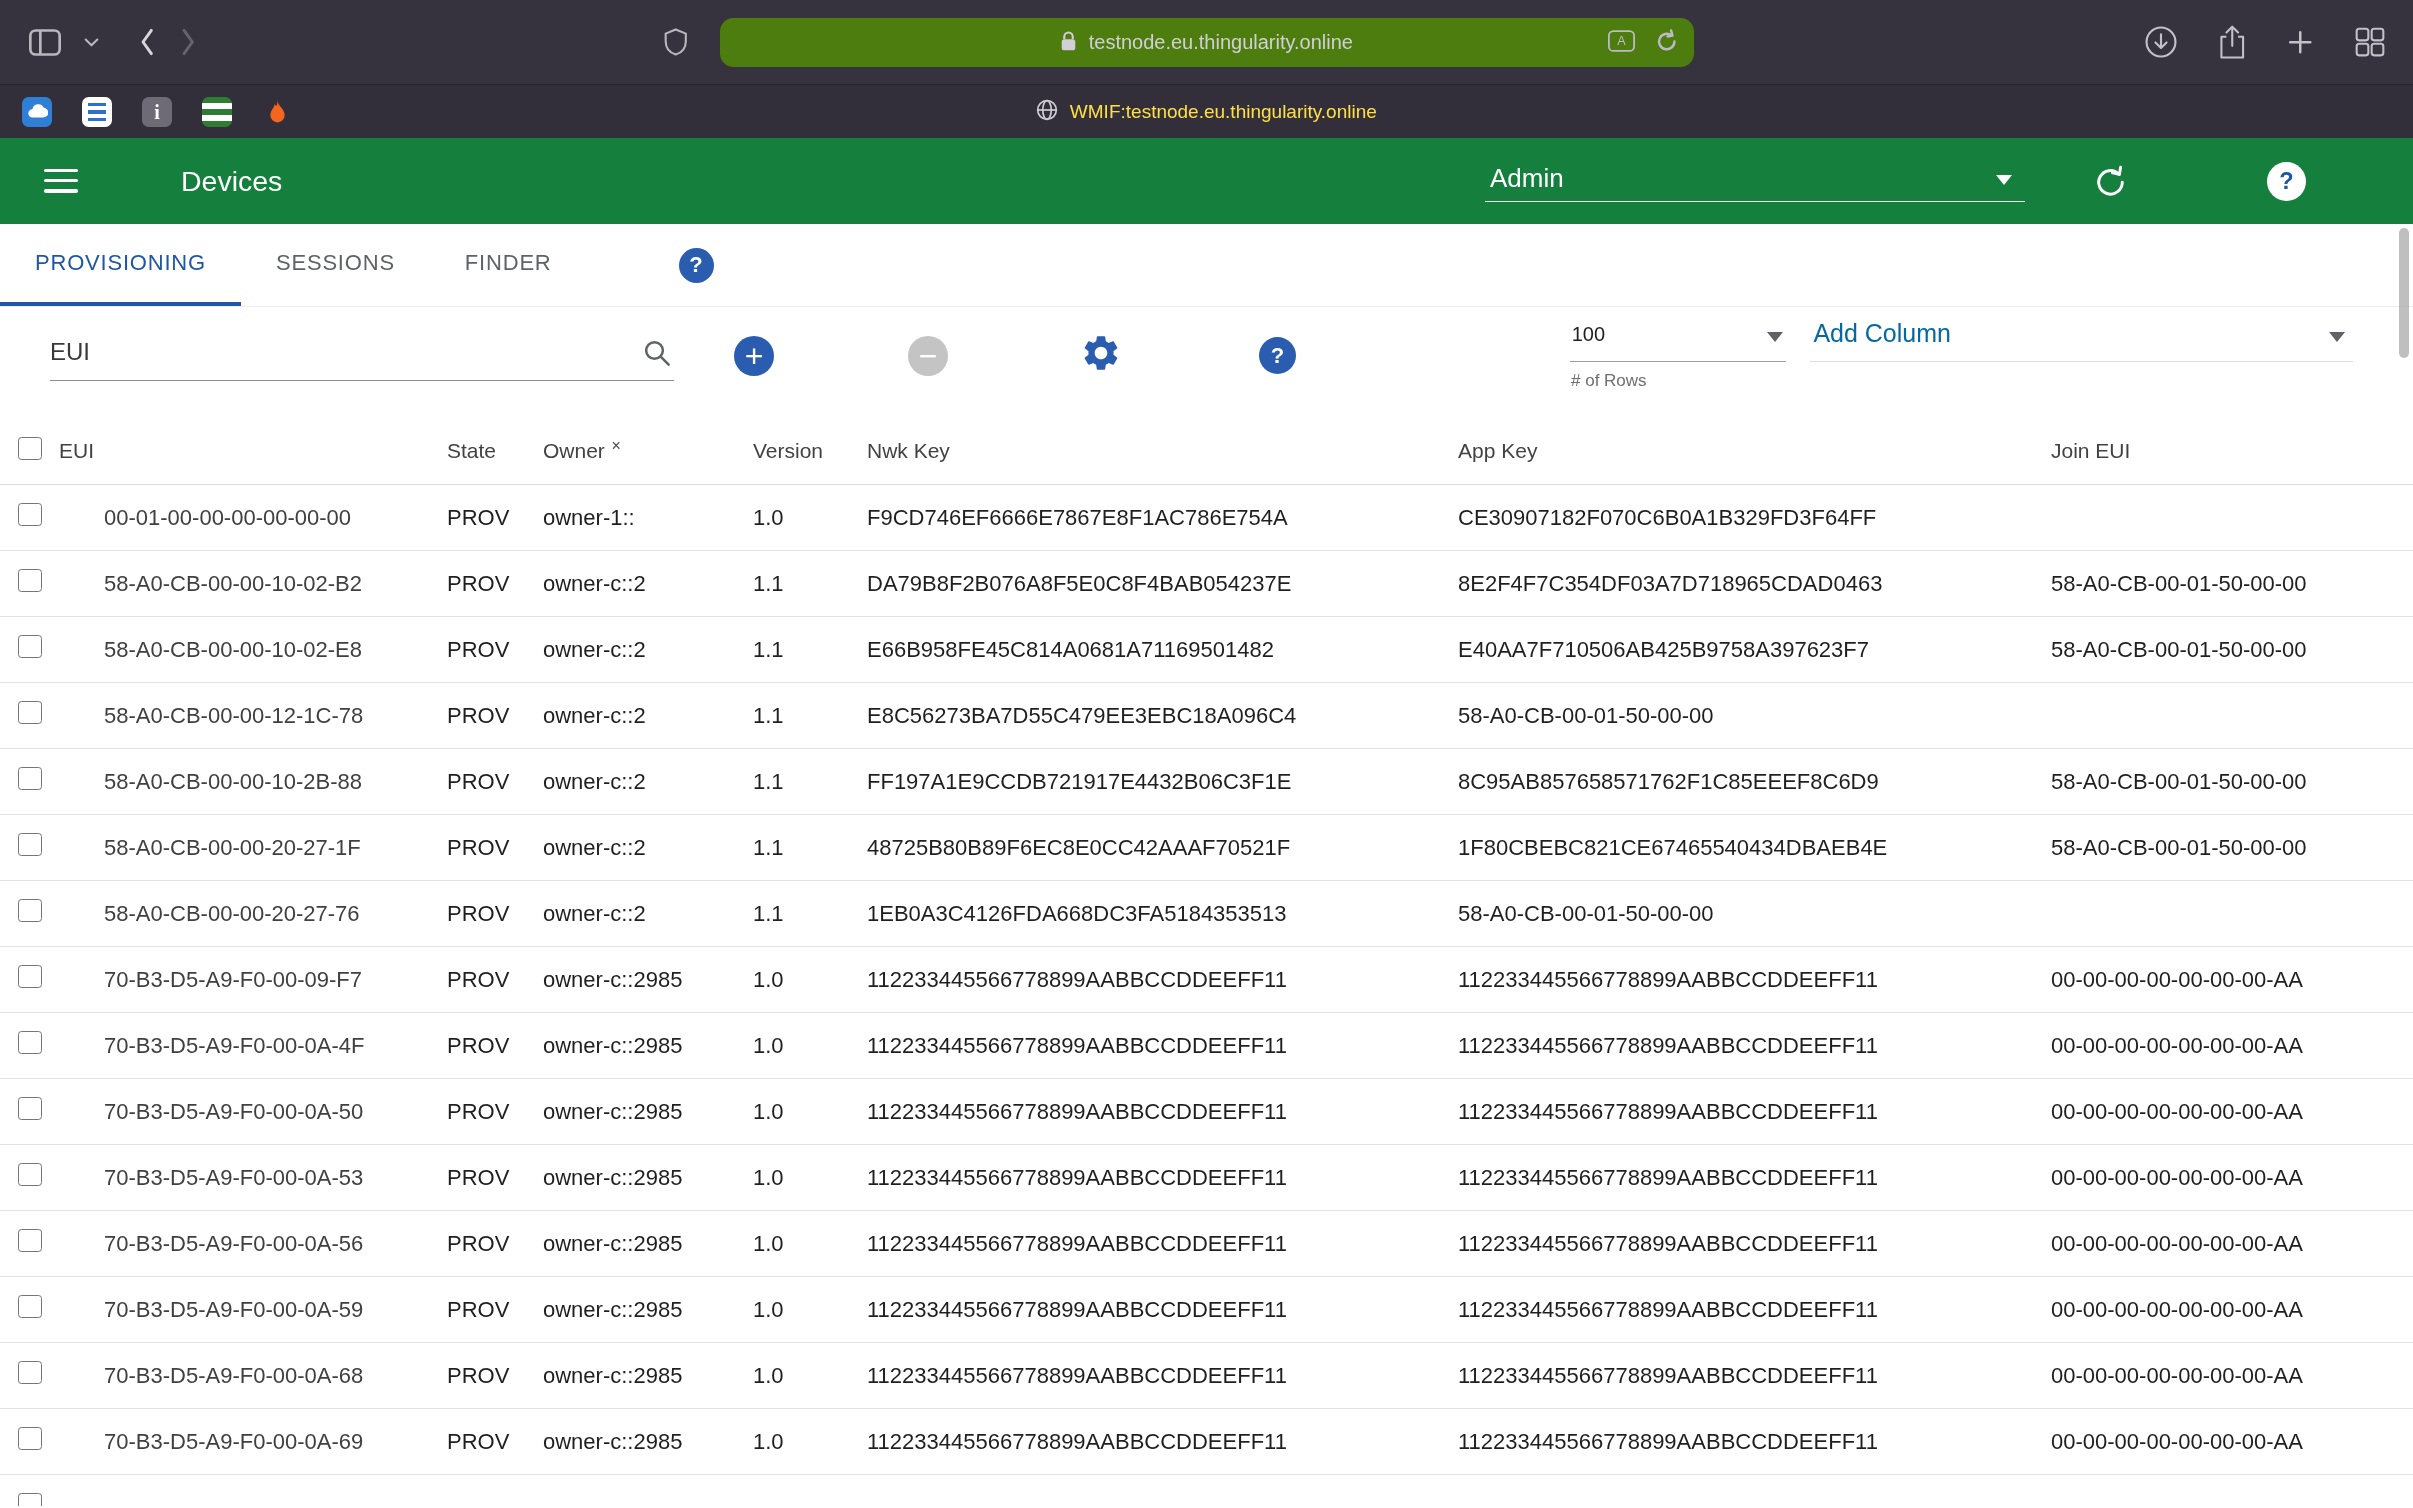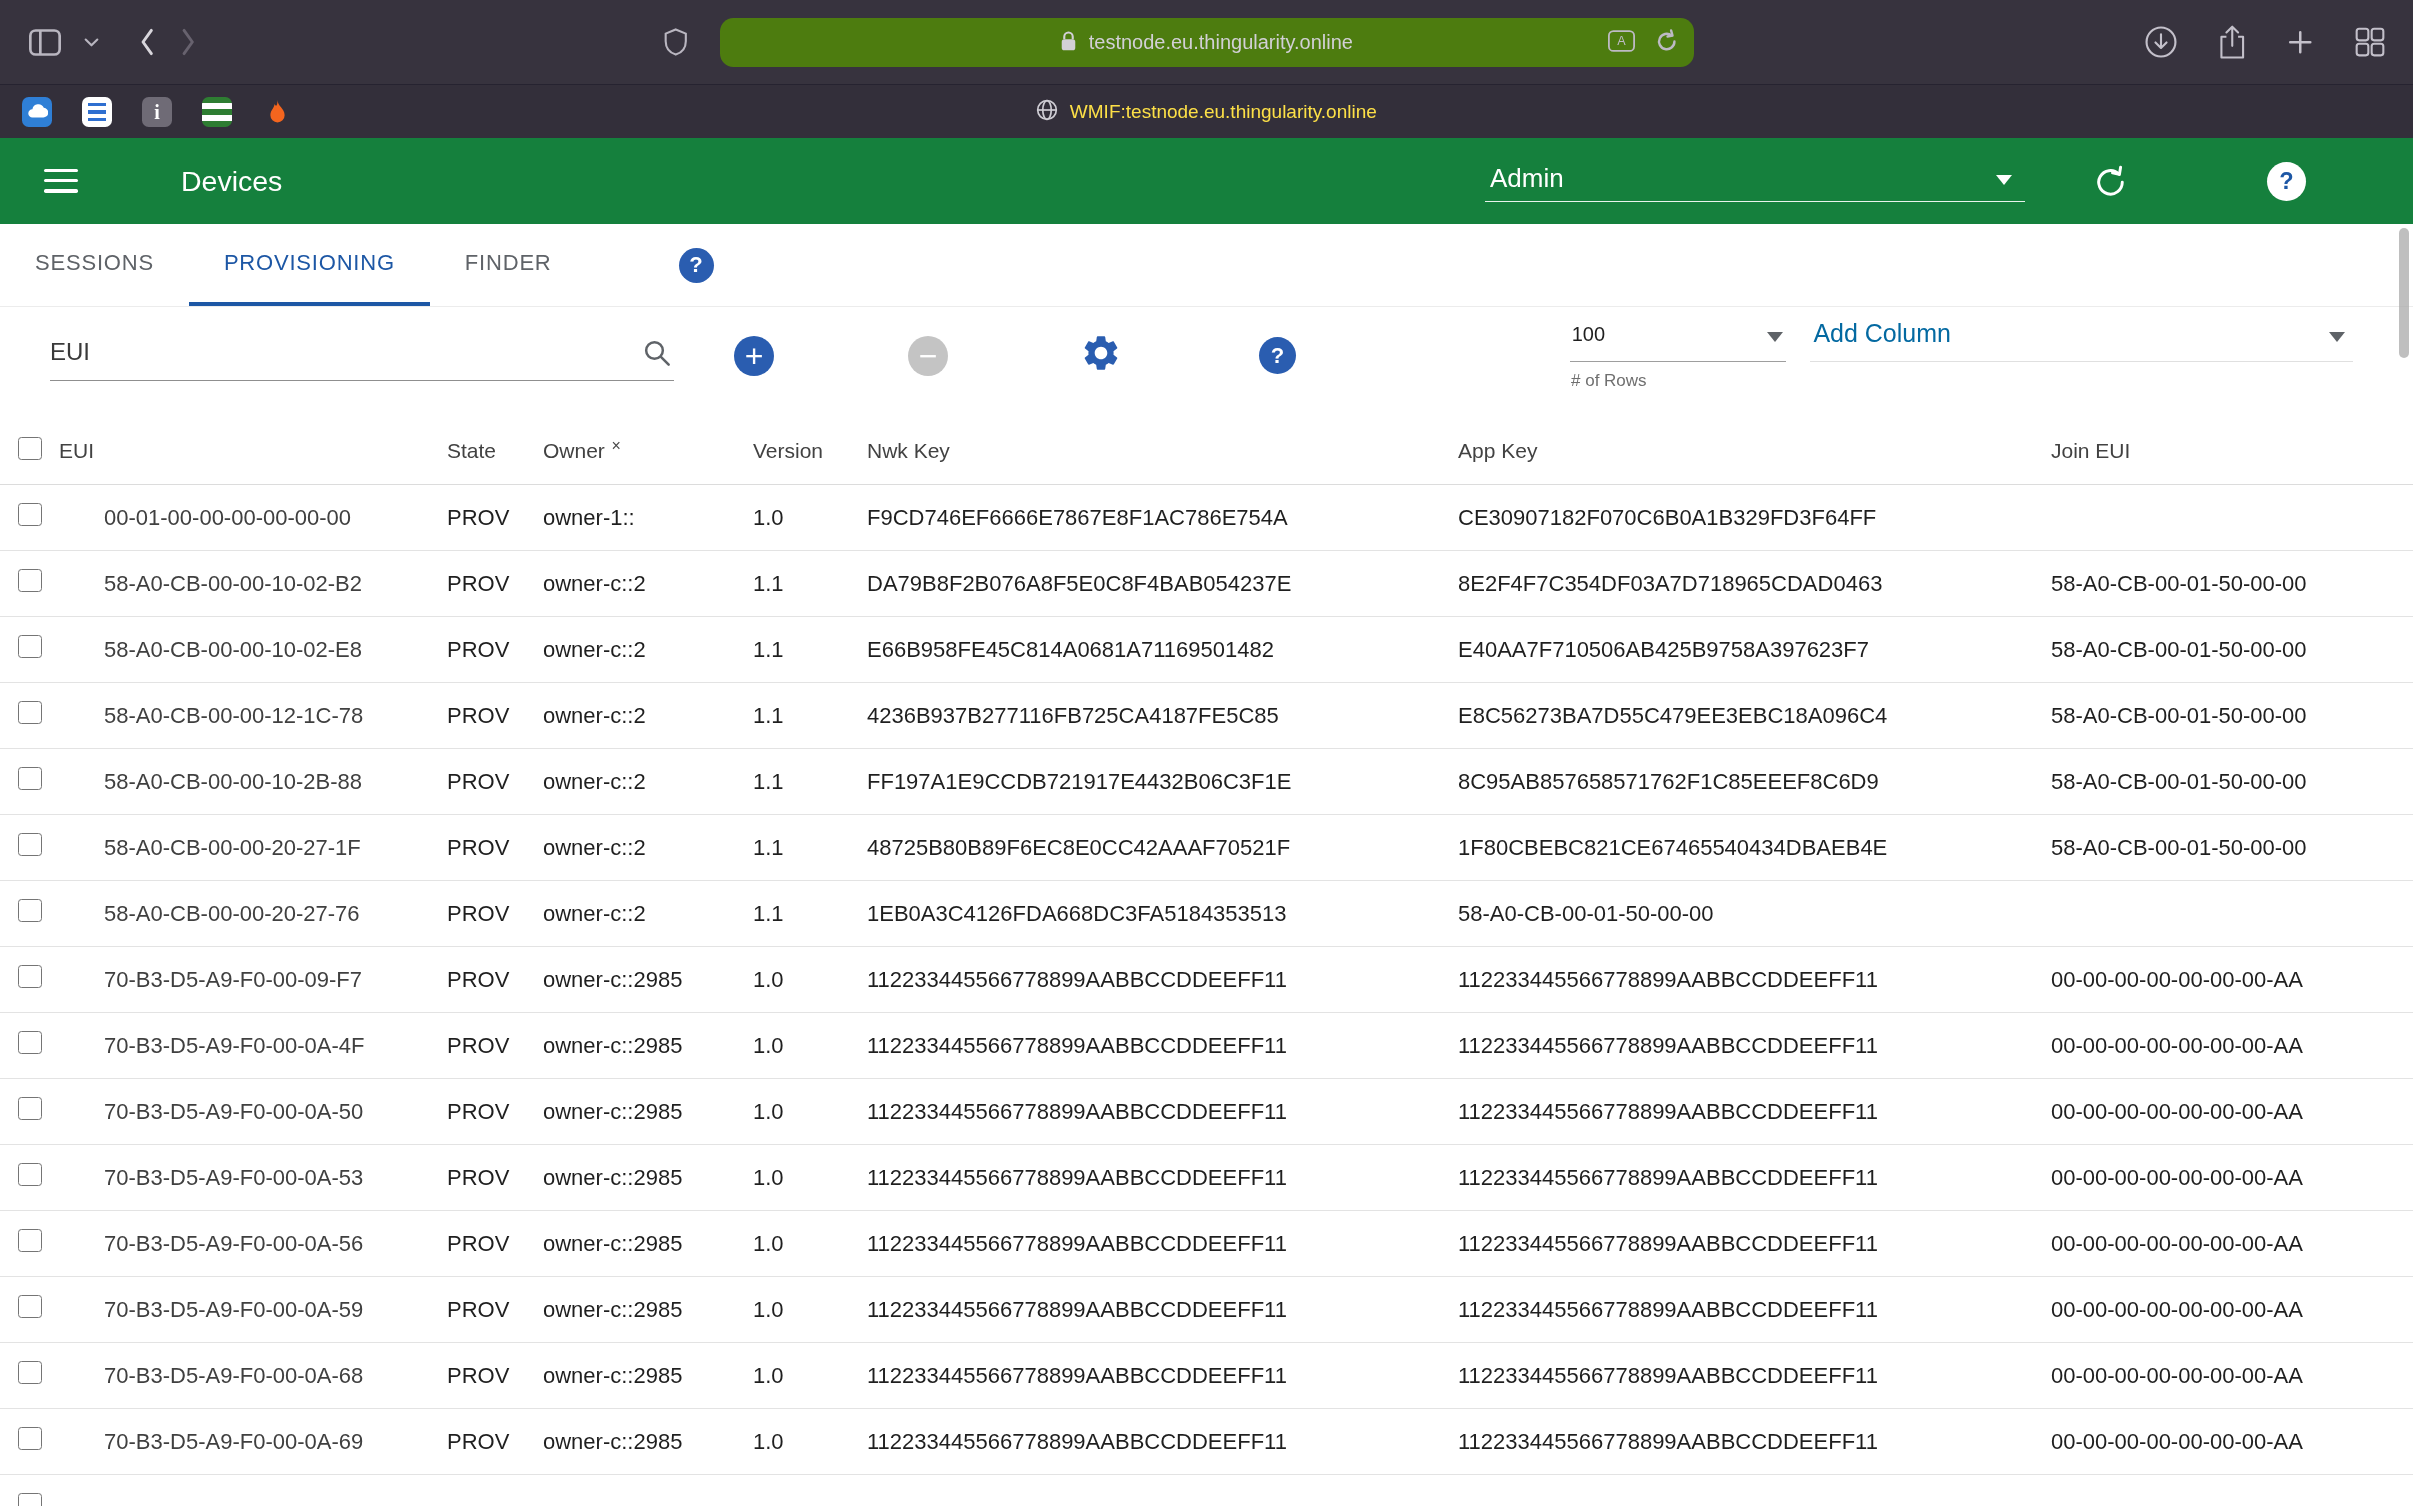"SESSIONS" div.tab { order: before "PROVISIONING" -> after "PROVISIONING" }
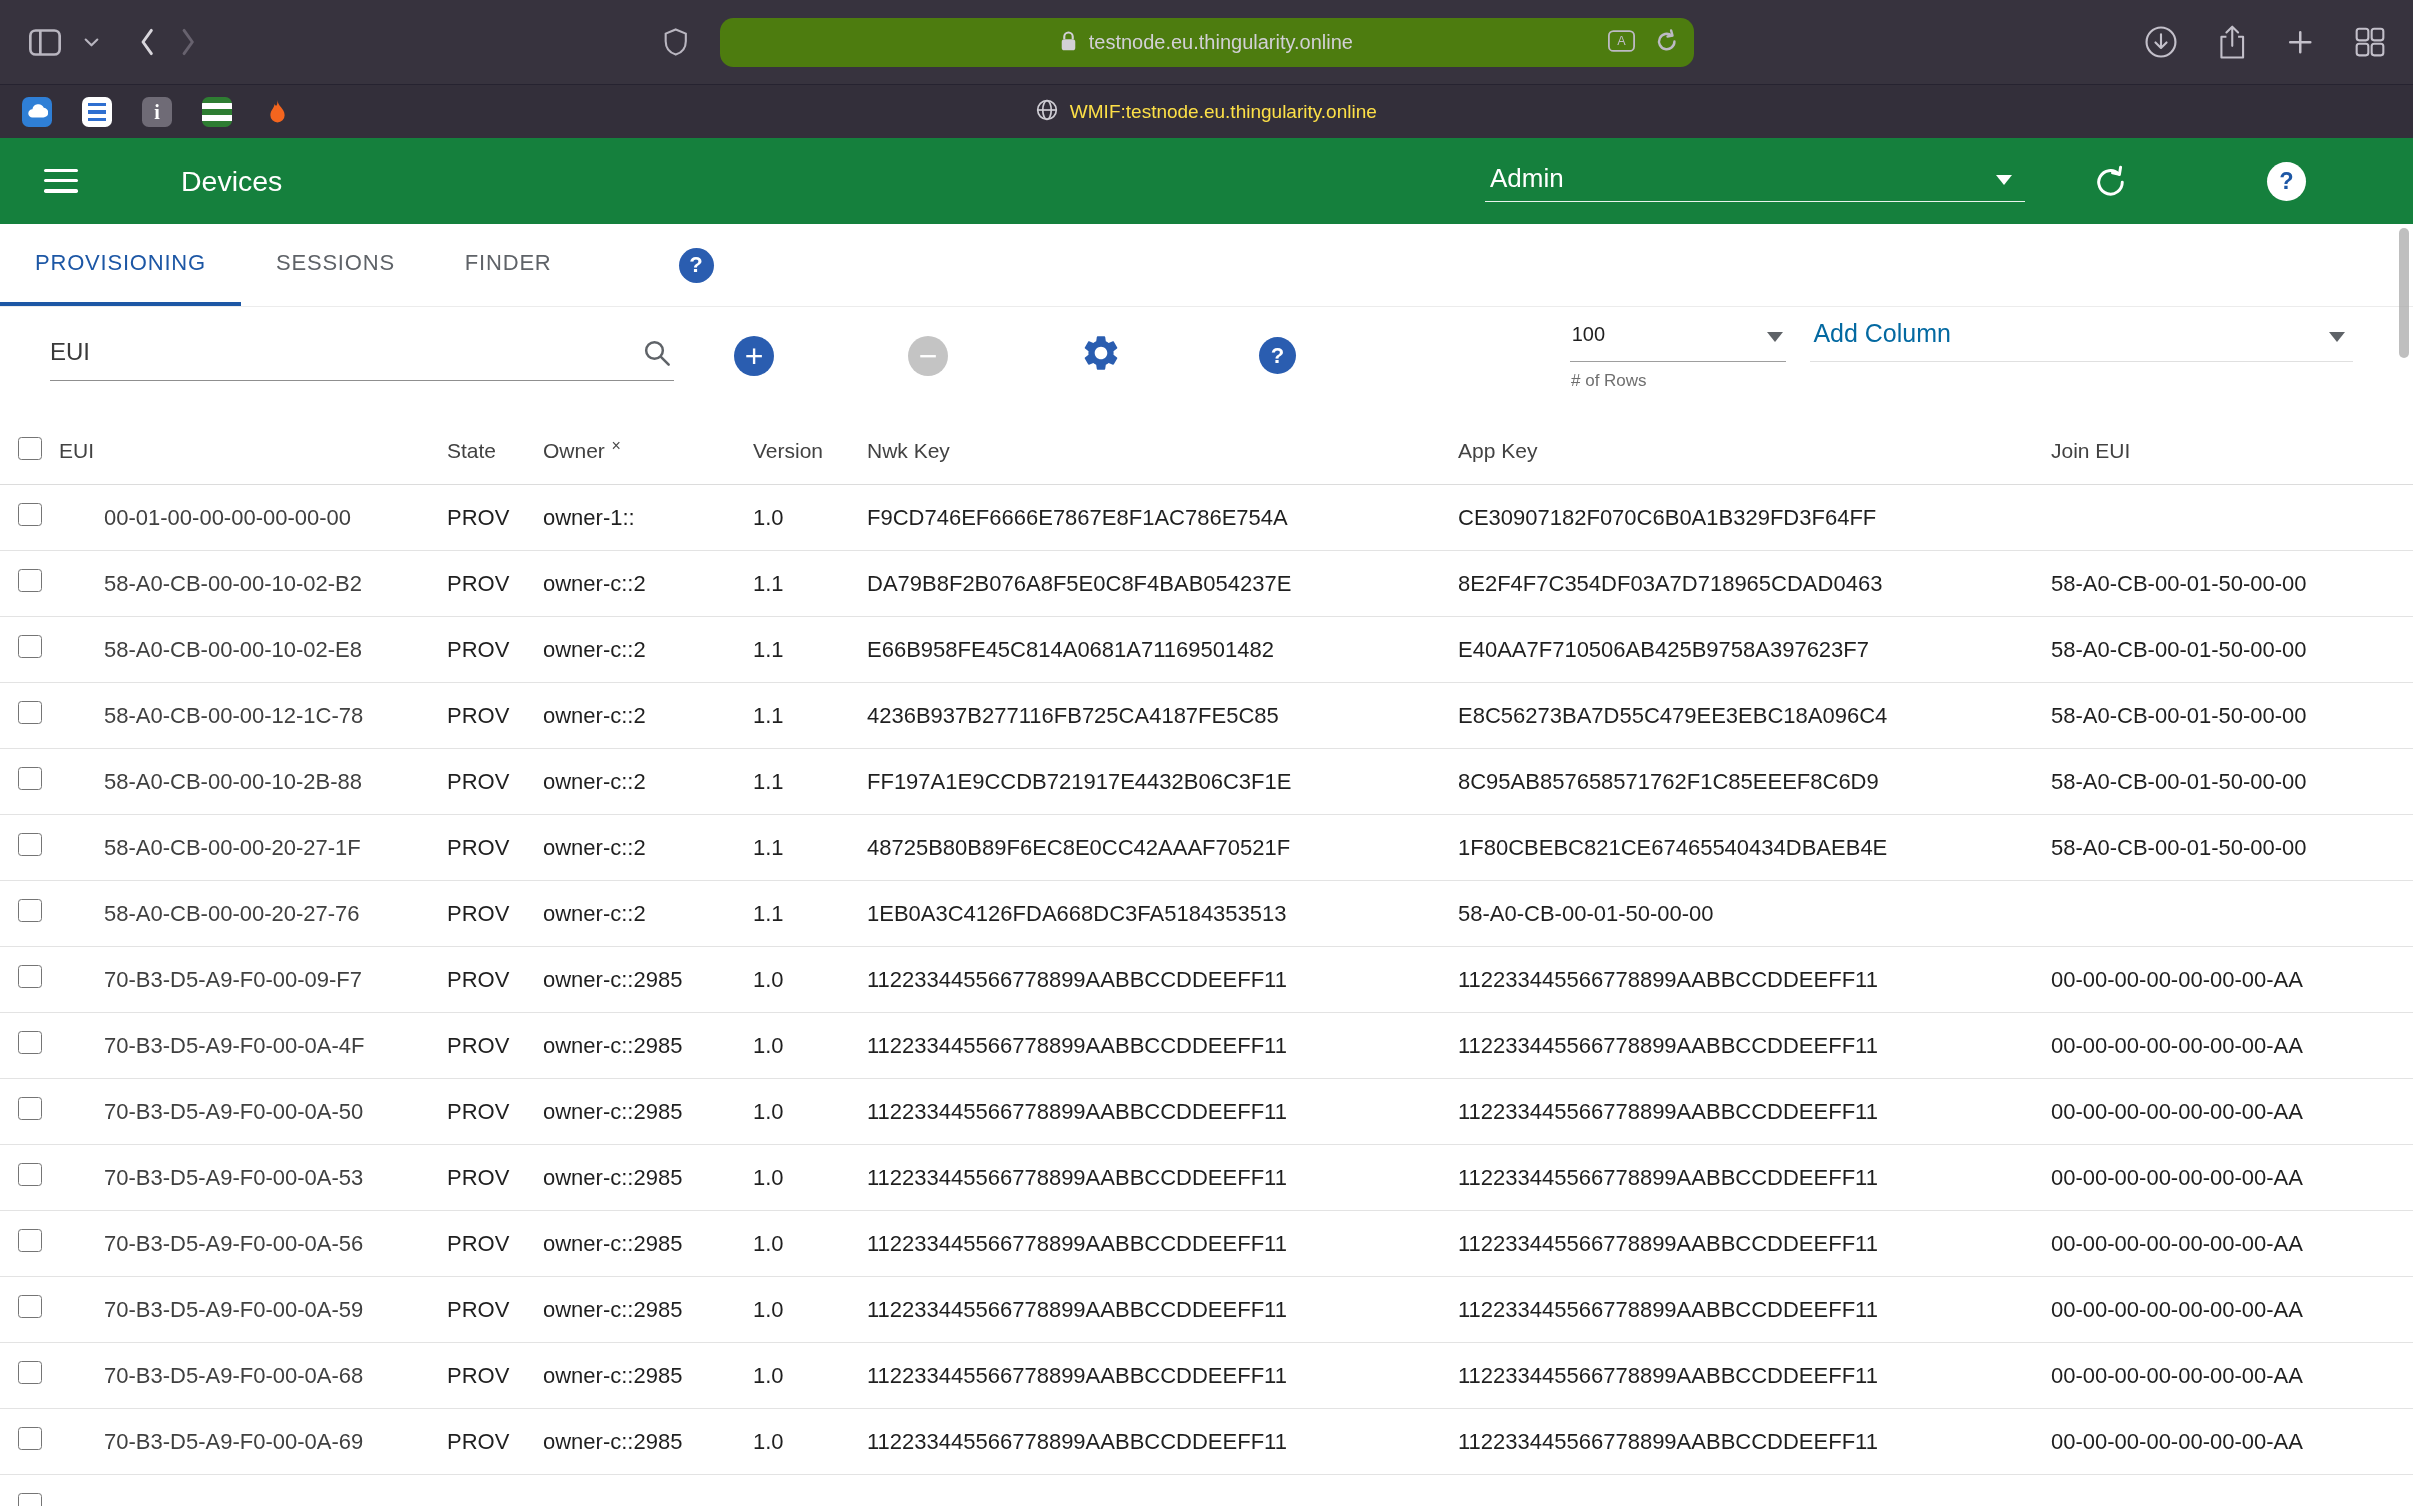"4236B937B277116FB725CA4187FE5C85" div.td { html: <div>4236B937B277116FB725CA4187FE5C85</div> -> none }
